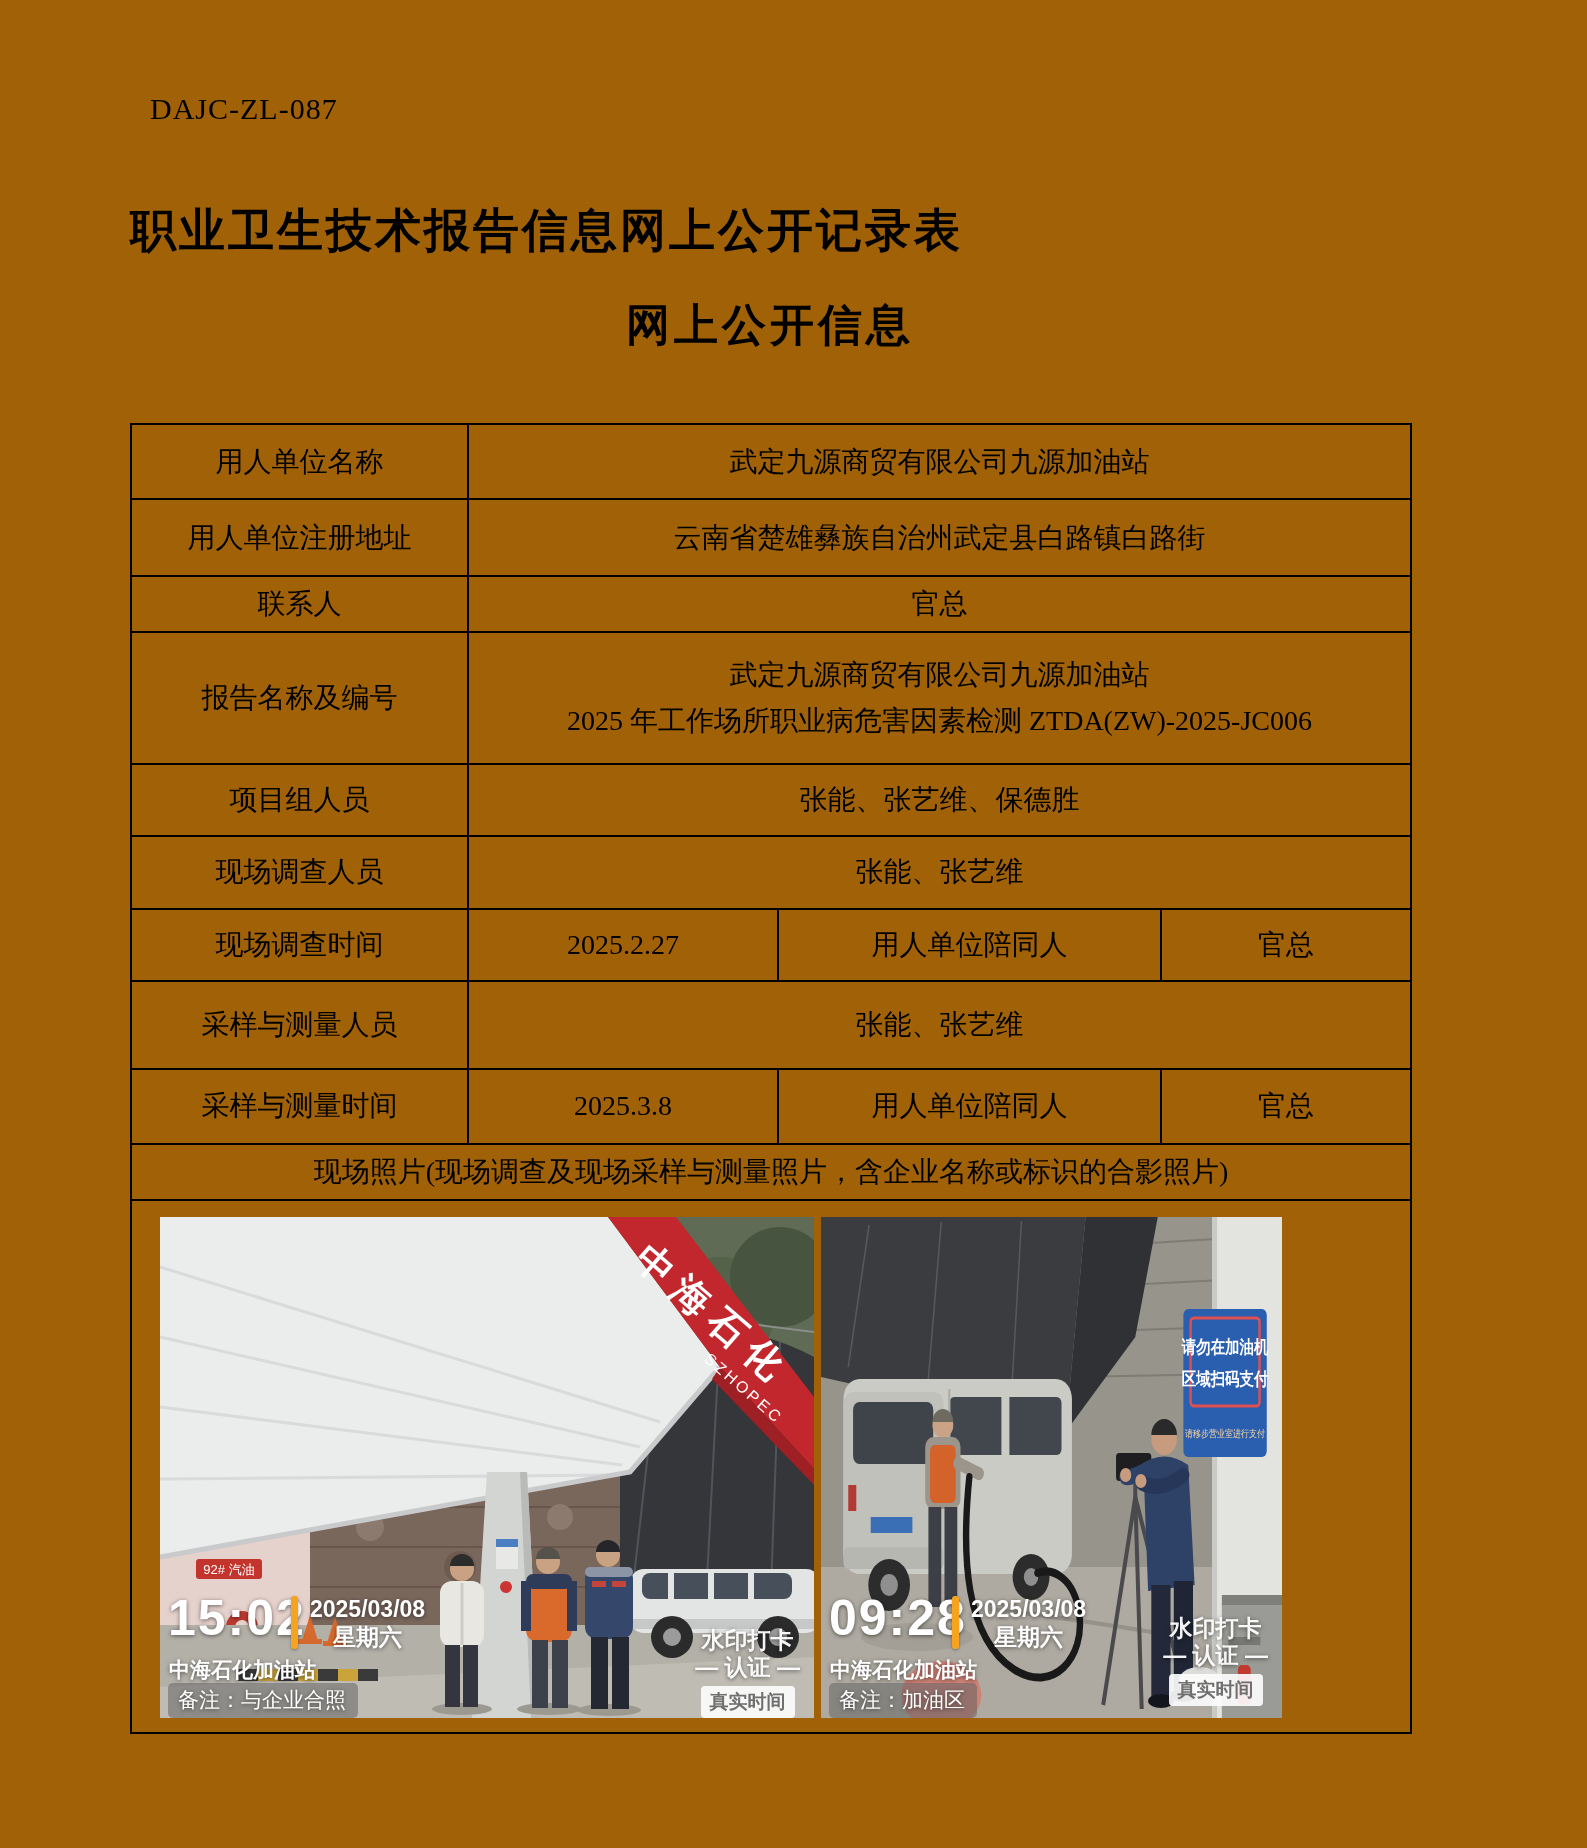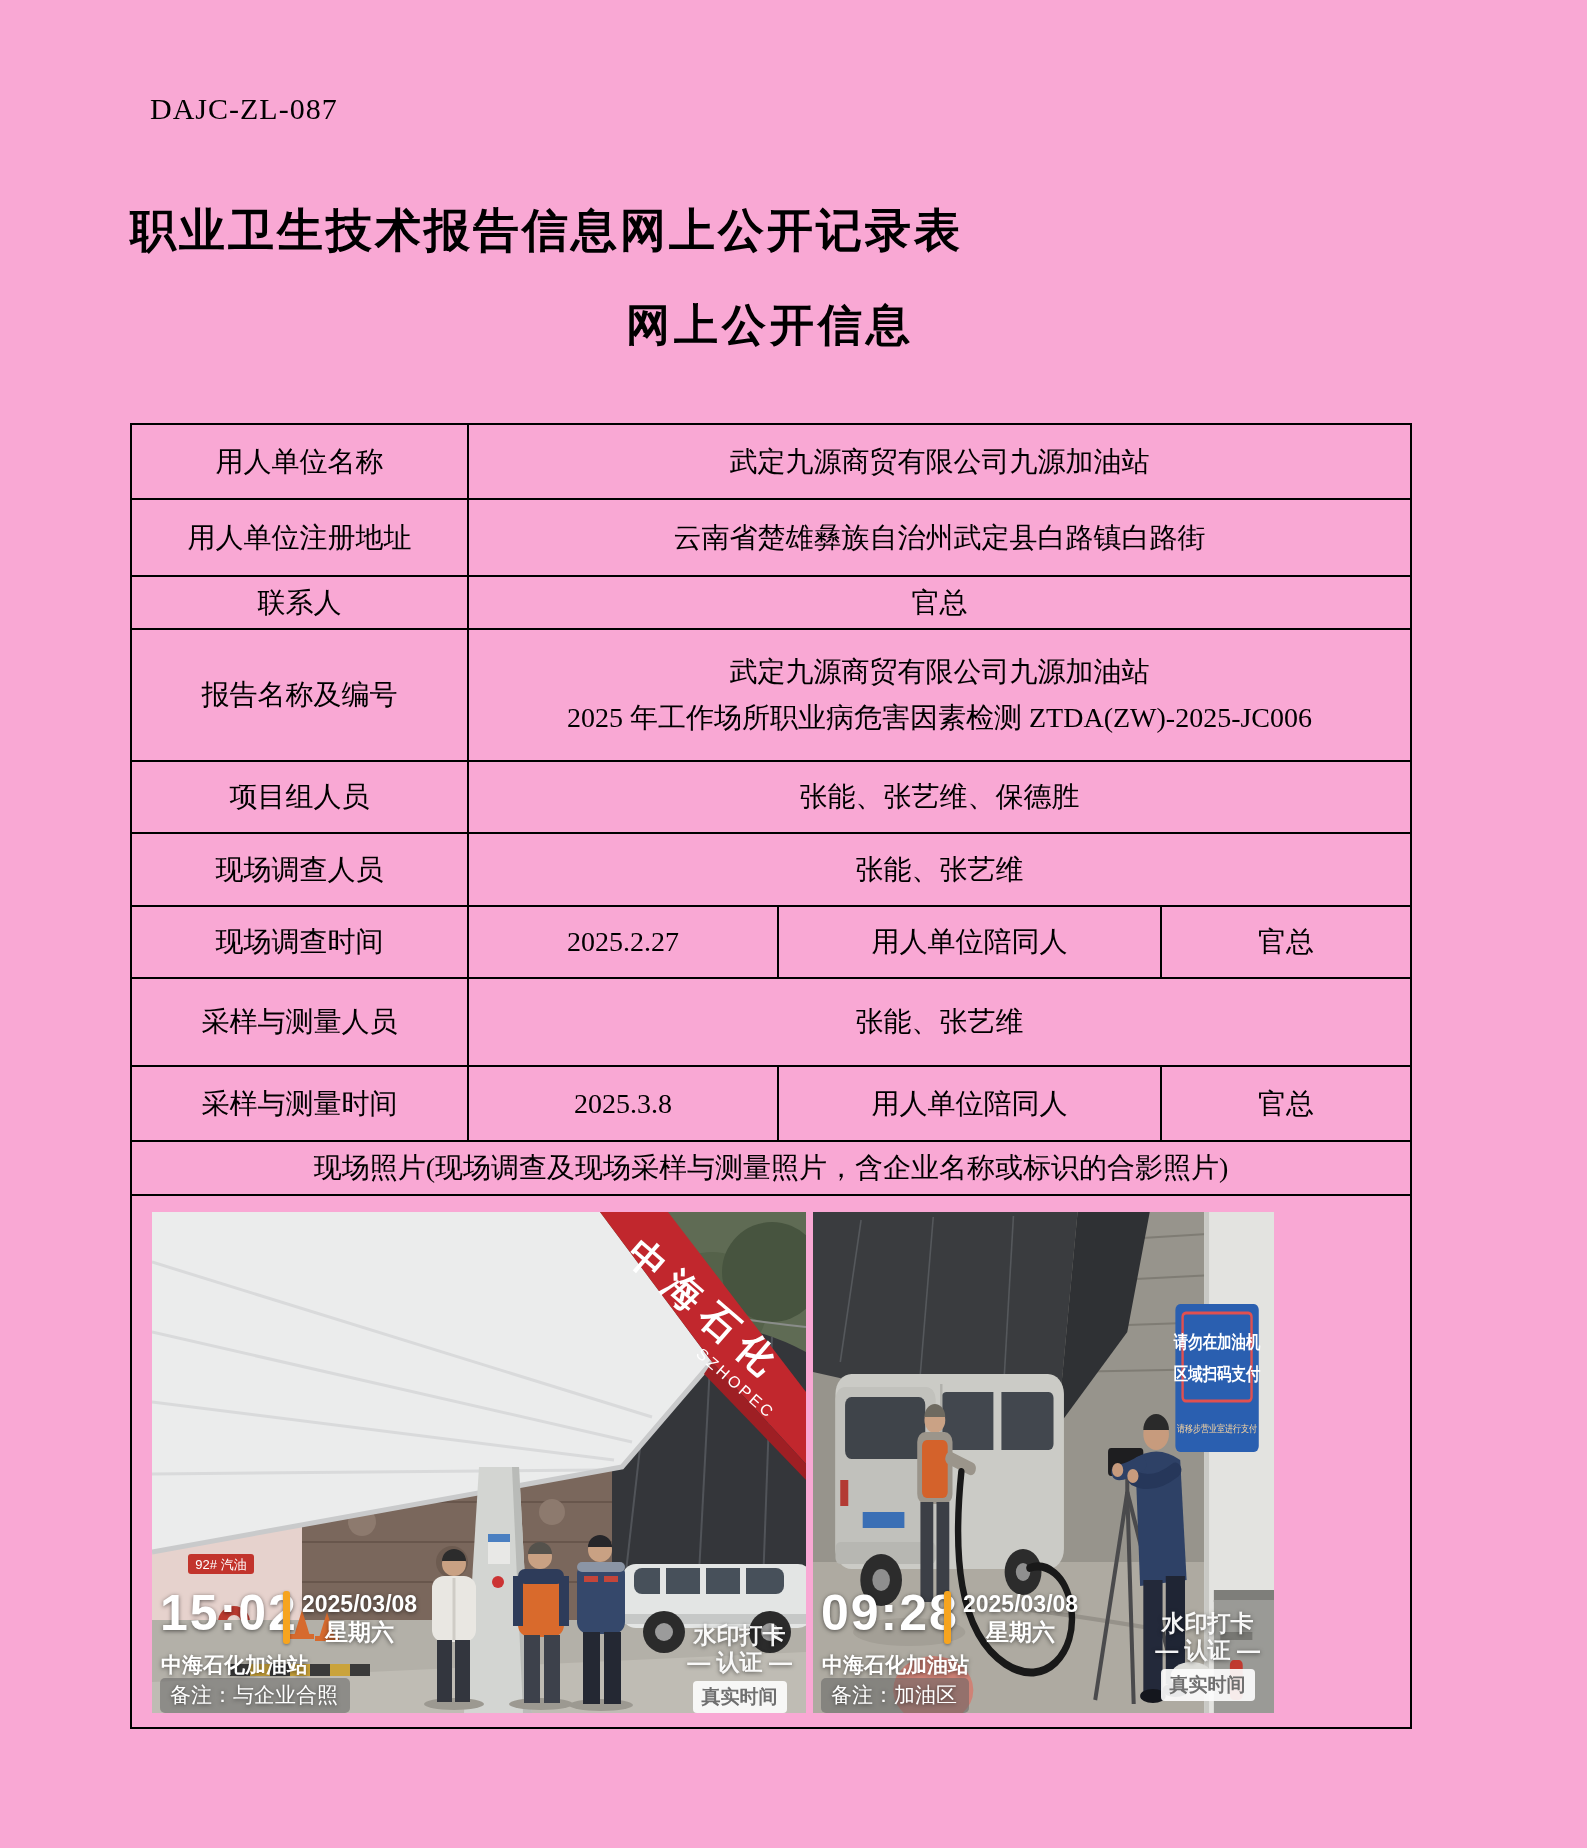"DAJC-ZL-087" .page { background: #f9a8d4 -> #a16207 }
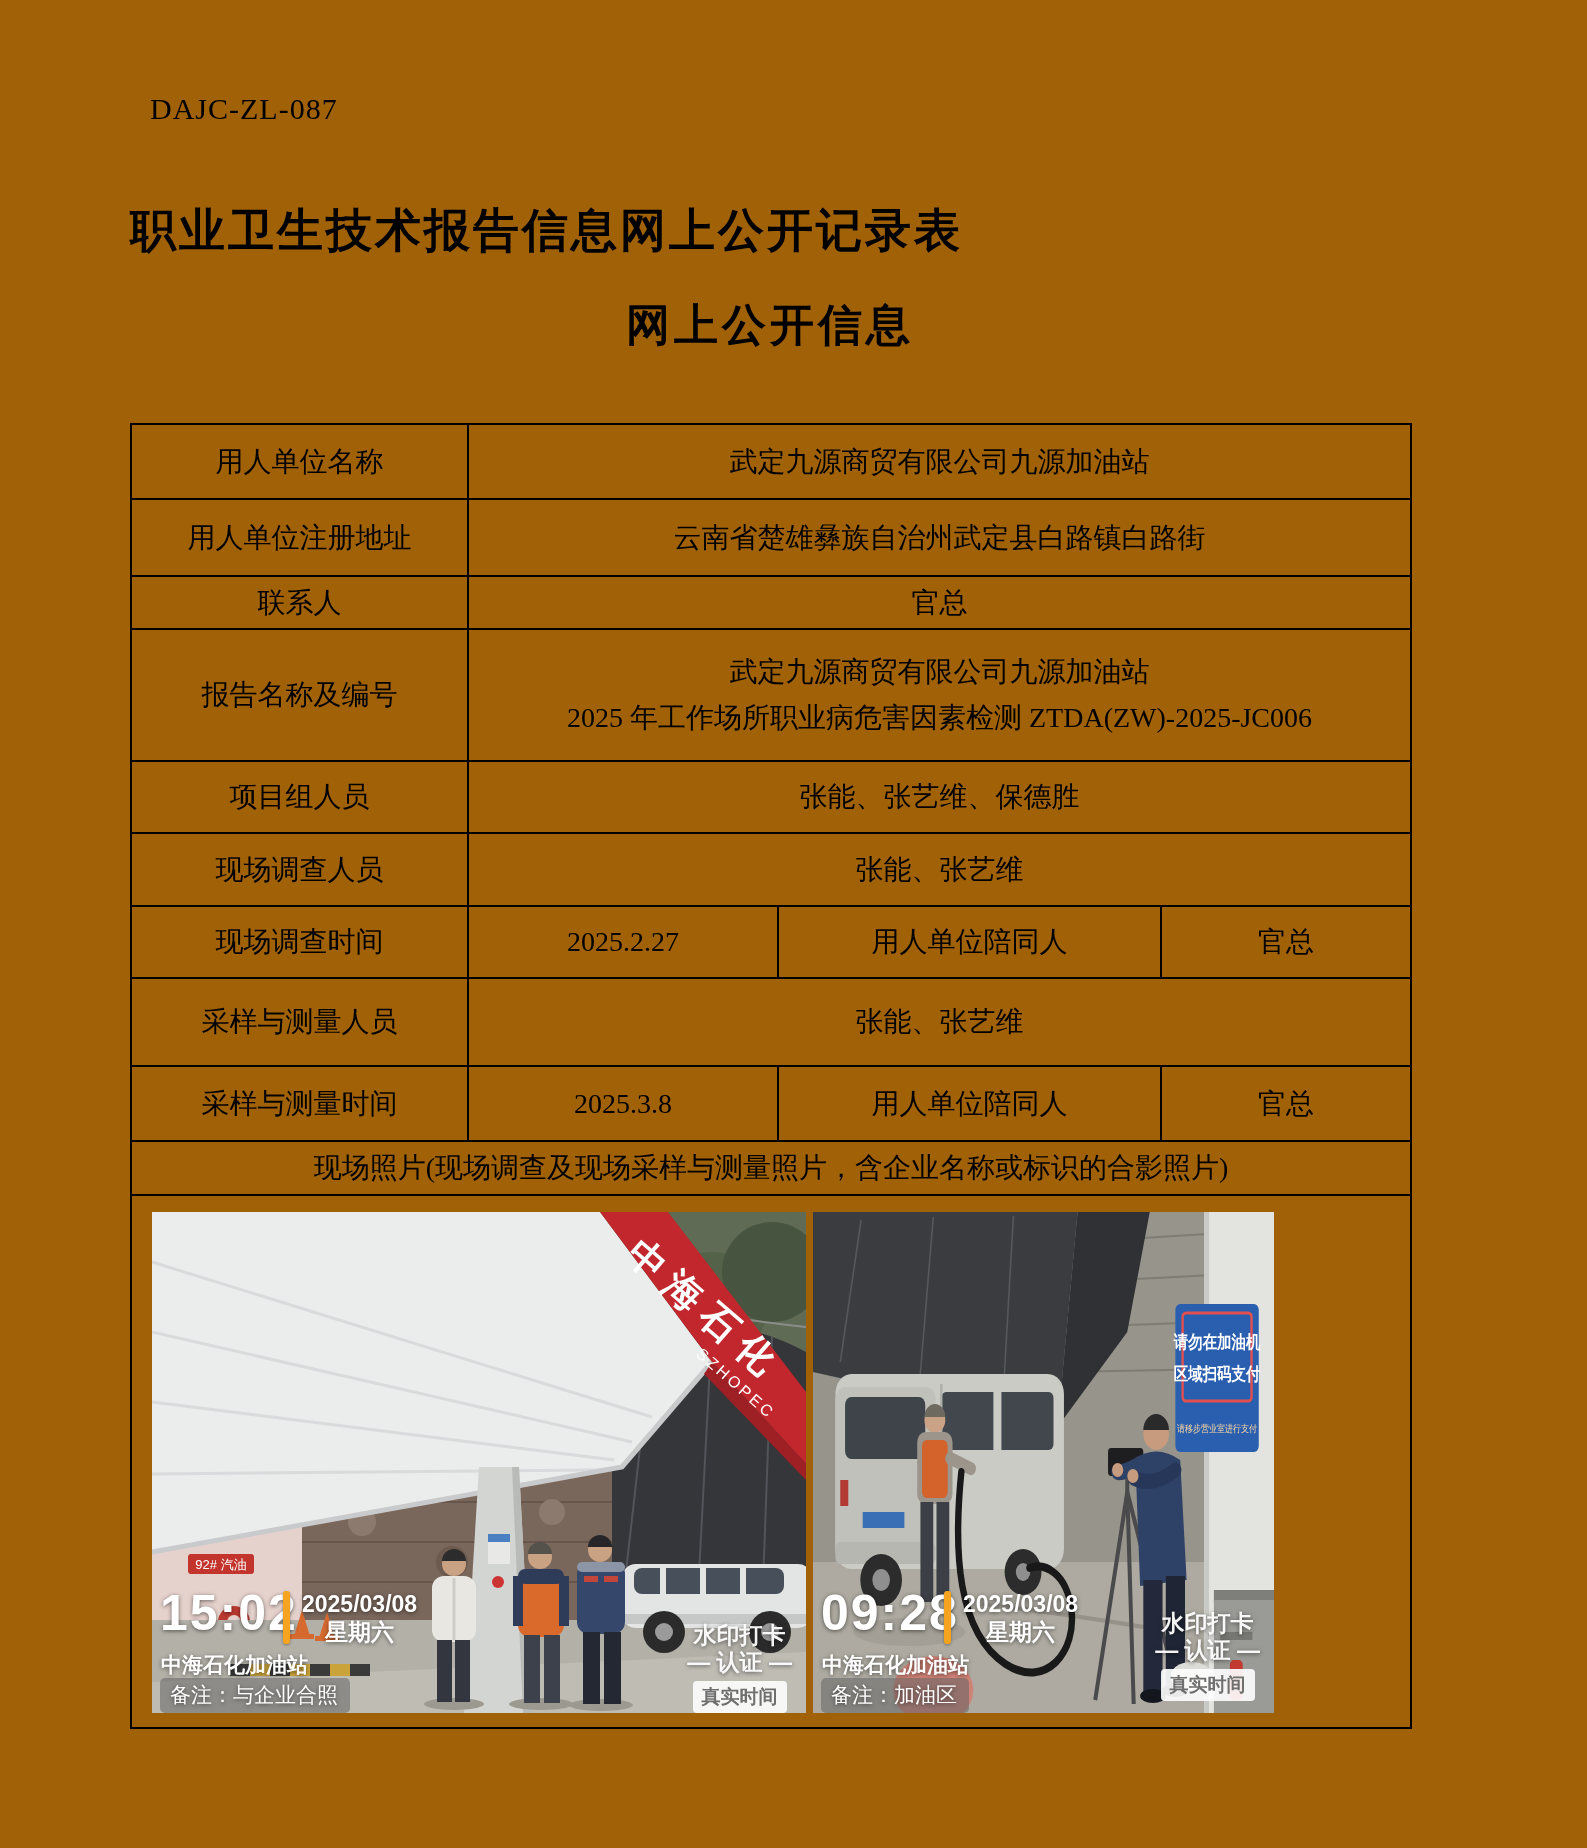"用人单位名称" table.record td { padding: 0 -> 8px }
